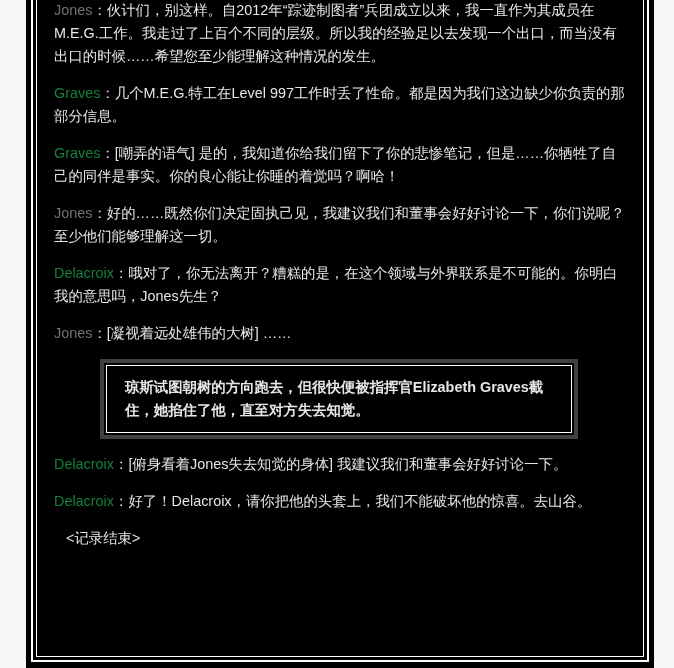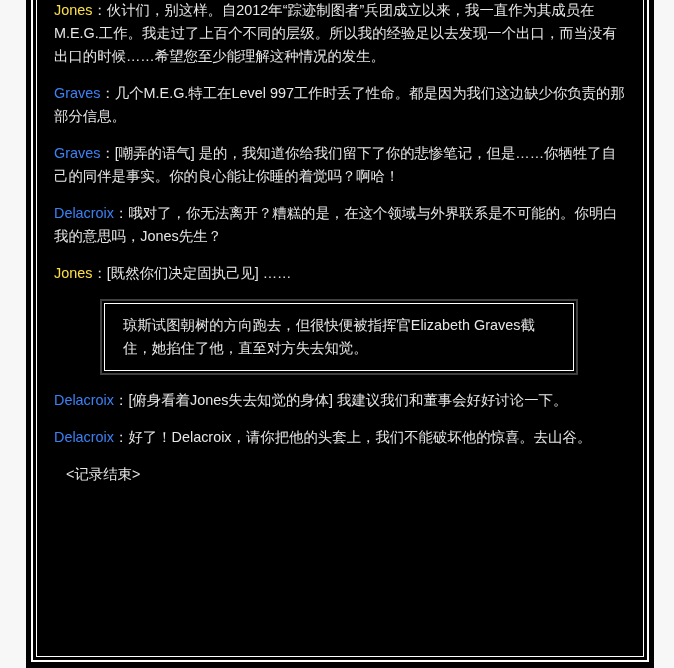"Jones" .spk-jones { color: #fde047 -> #737373 }
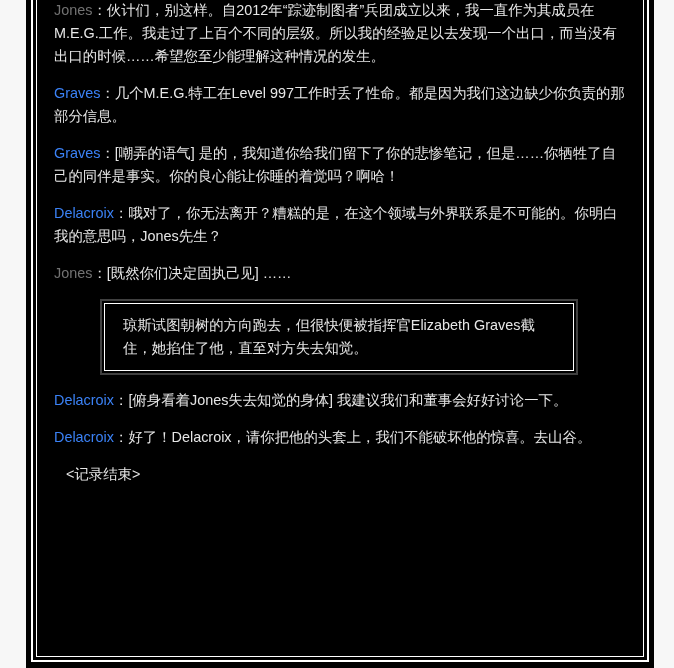"Graves" .spk-red { color: #3b82f6 -> #15803d }
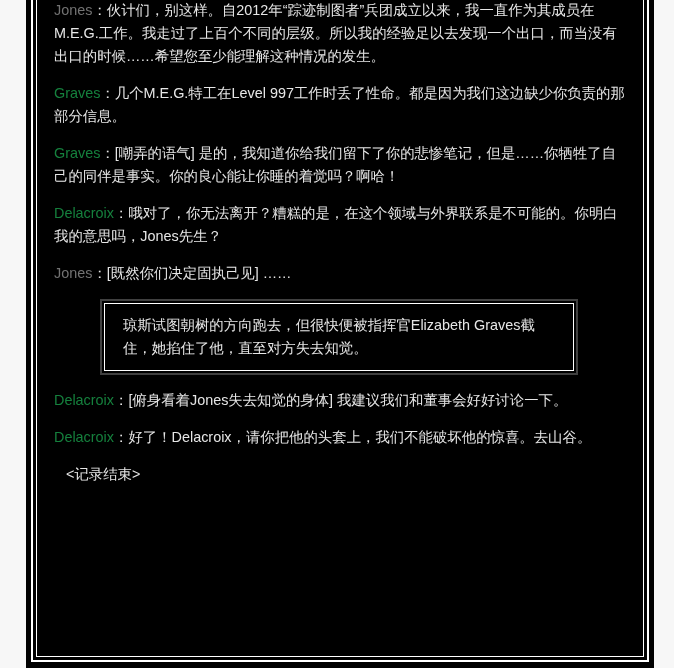"Jones：好的……既然你们决定固执己见，我建议我们和董事会好好讨论一下，你们说" p.para { html: none -> <p><span>Jones</span><span>：</span><span>好的……既然你们决定固执己见，我建议我们和董事会好好讨论一下，你们说呢？至少他们能够理解这一切。</span></p> }
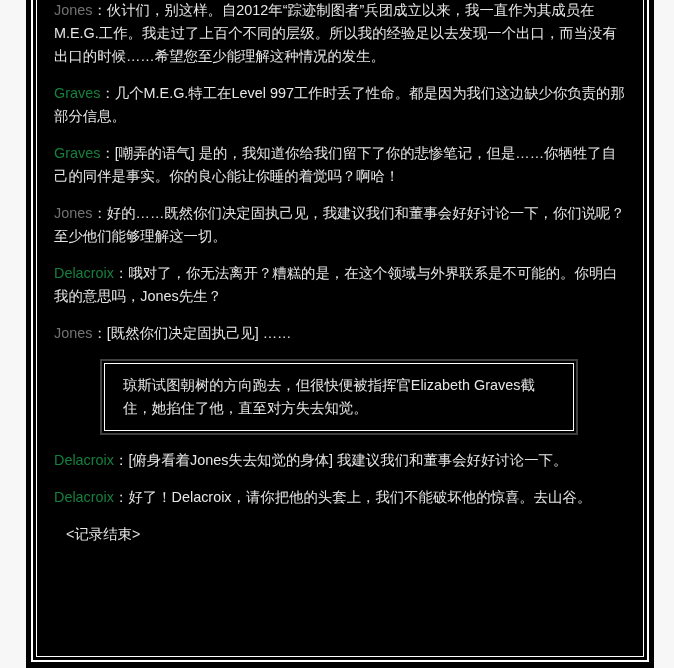"[既然你们决定固执己见] ……" span { text: 既然你们决定固执己见 -> 凝视着远处雄伟的大树 }
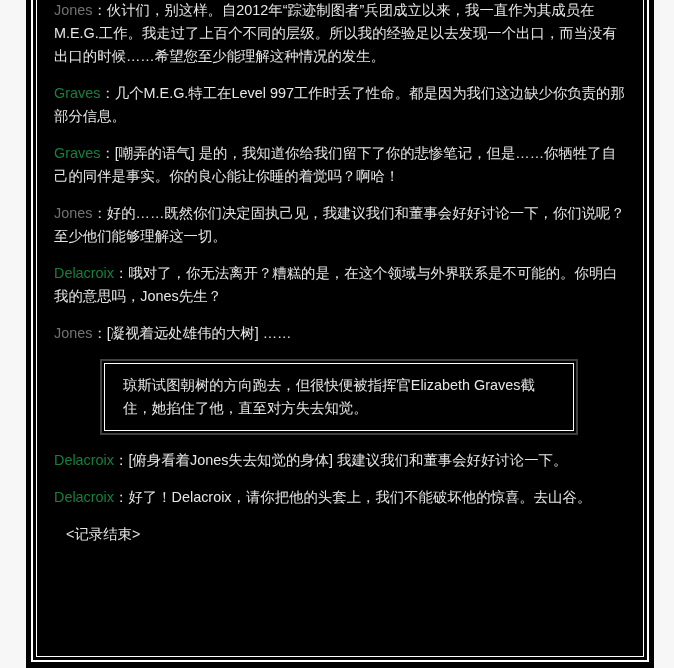"琼斯试图朝树的方向跑去，但很快便被指挥官Elizabeth" .note-box { border: 2px solid #404040 -> 4px solid #404040; font-weight: none -> bold }
